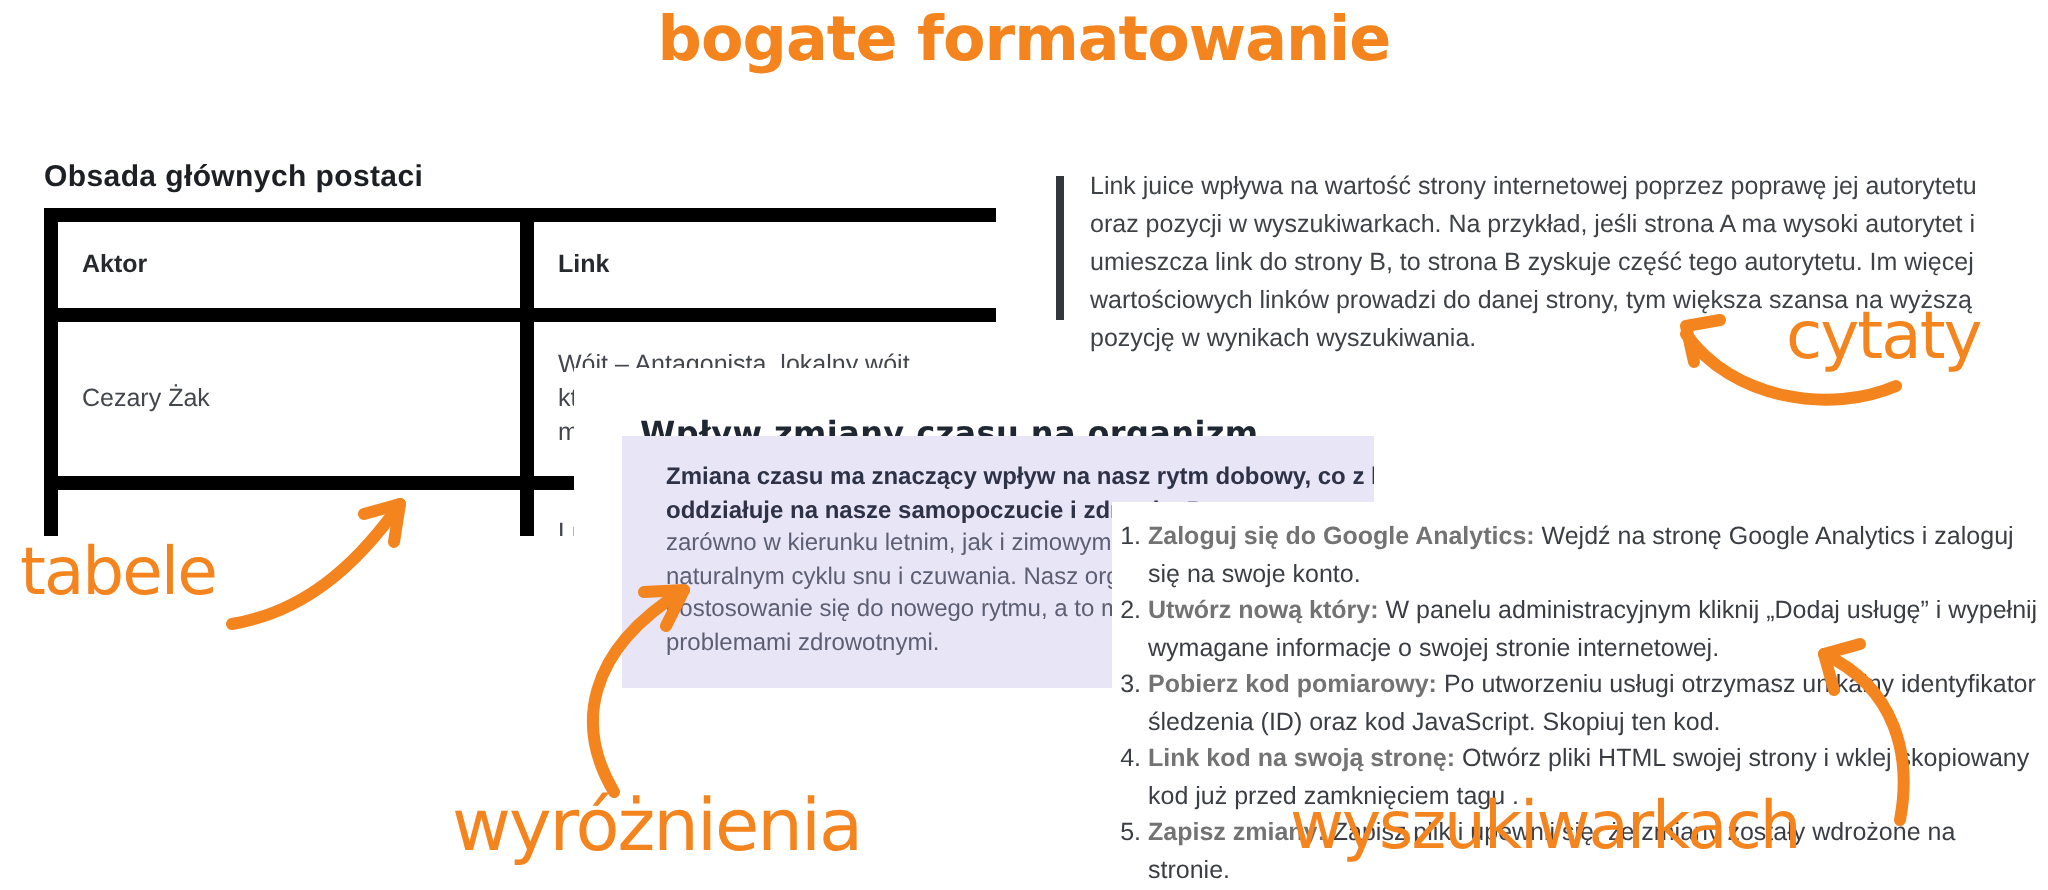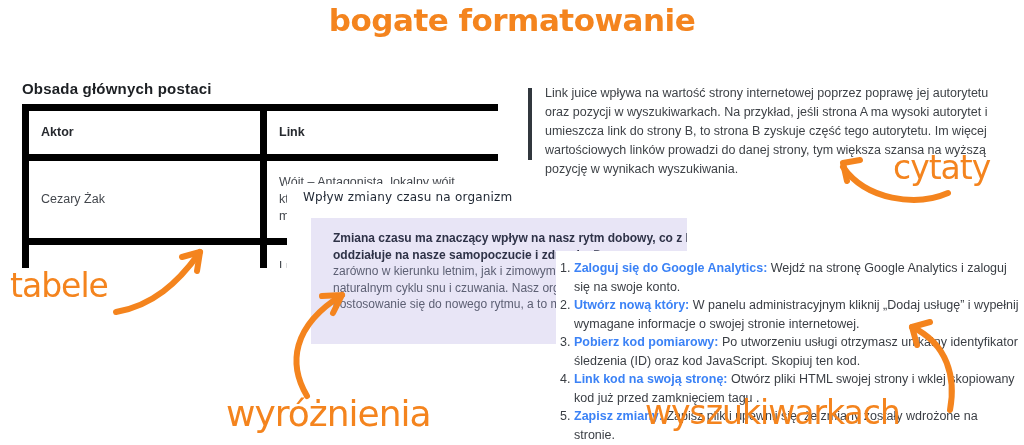"Wpływ zmiany czasu na organizm" .card-title { font-size: 12px -> 16px; font-weight: 400 -> 700; margin: 0 -> 17px }
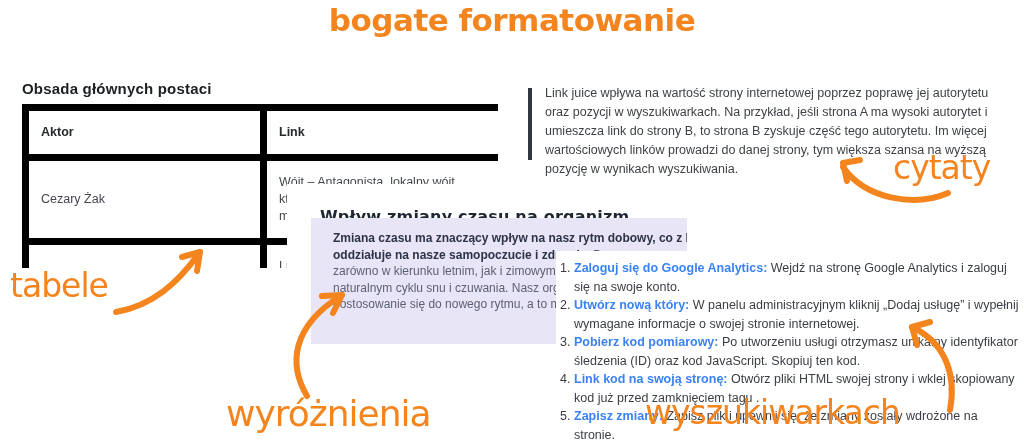"Zaloguj się do Google Analytics:" .list-panel b { color: #3b82f6 -> #737373 }
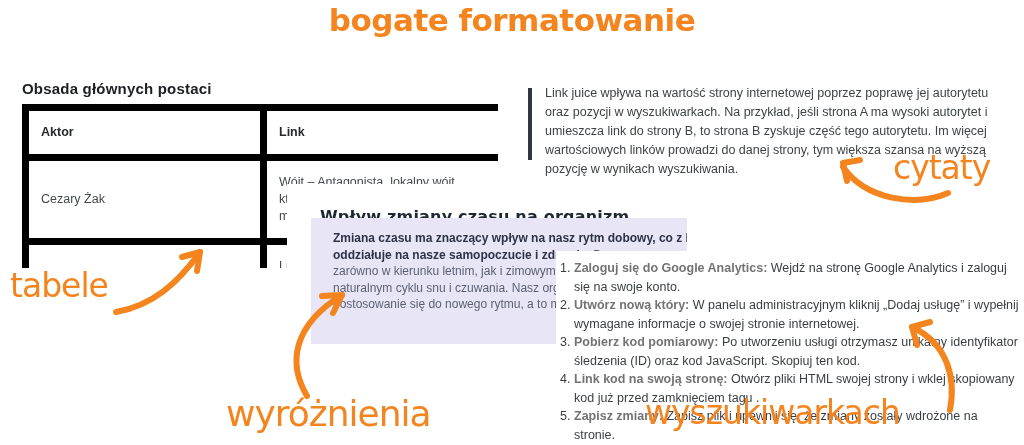"problemami zdrowotnymi." div.hl-line { html: none -> <div><b></b><span>problemami zdrowotnymi.</span></div> }
